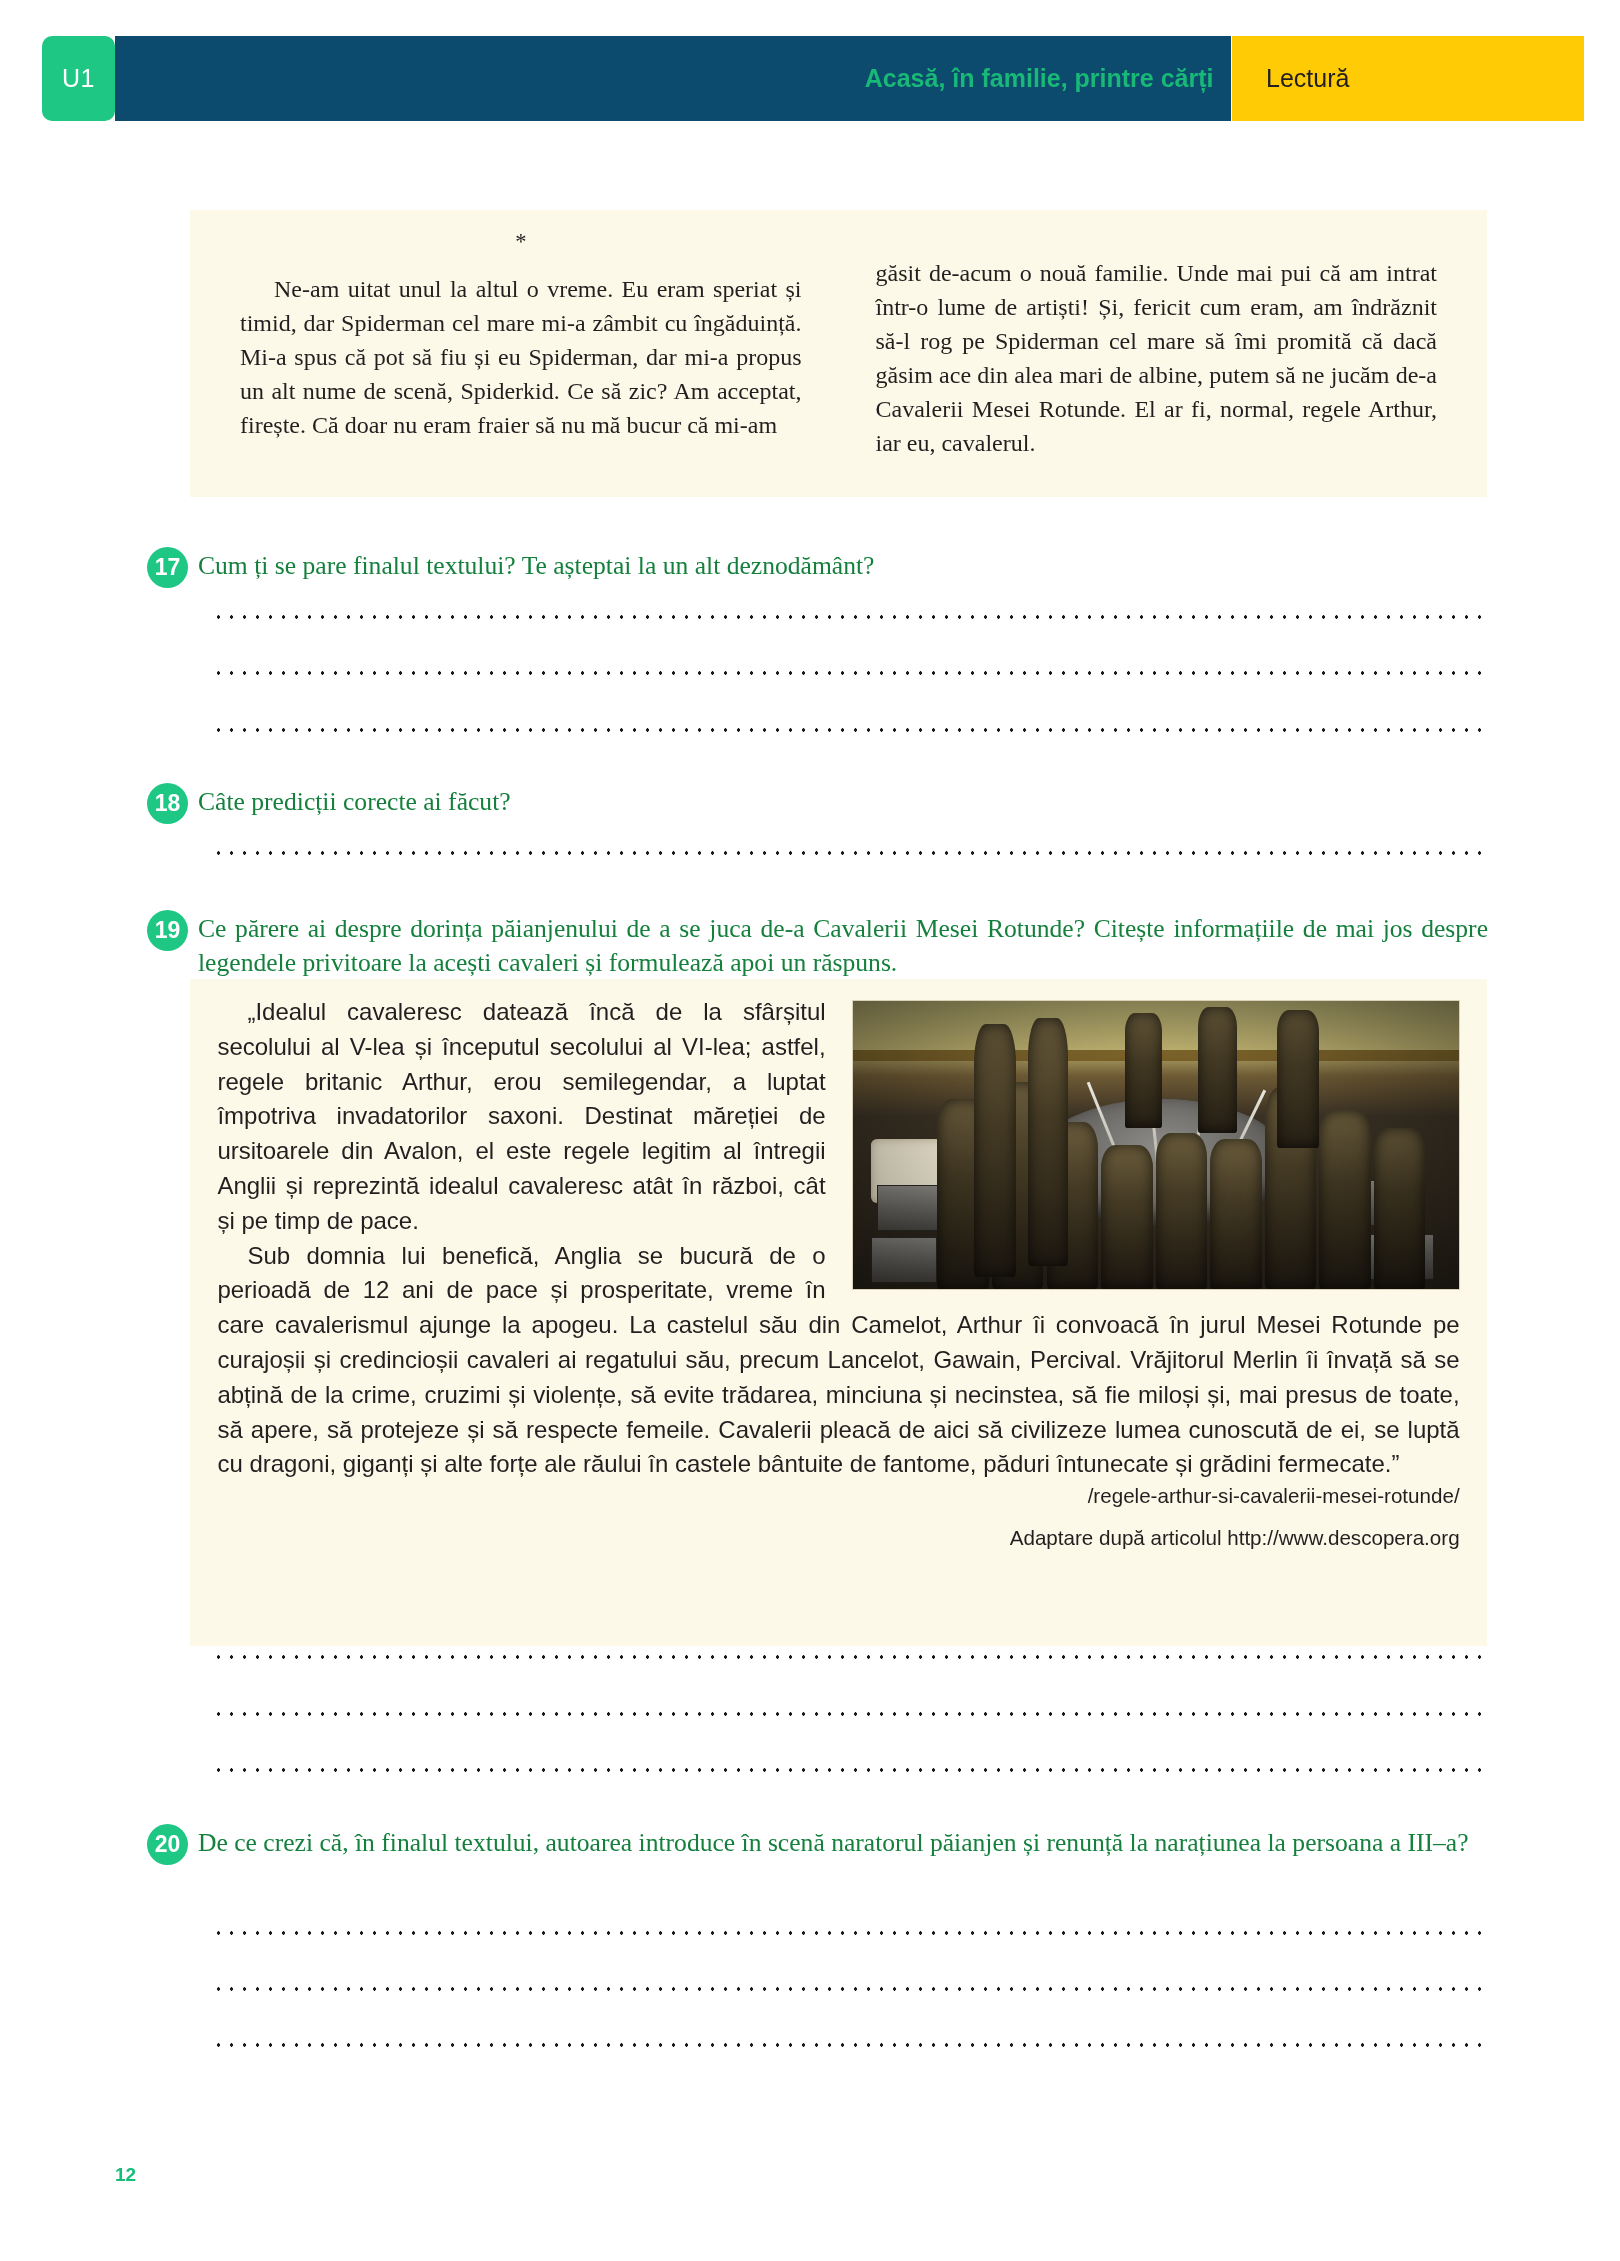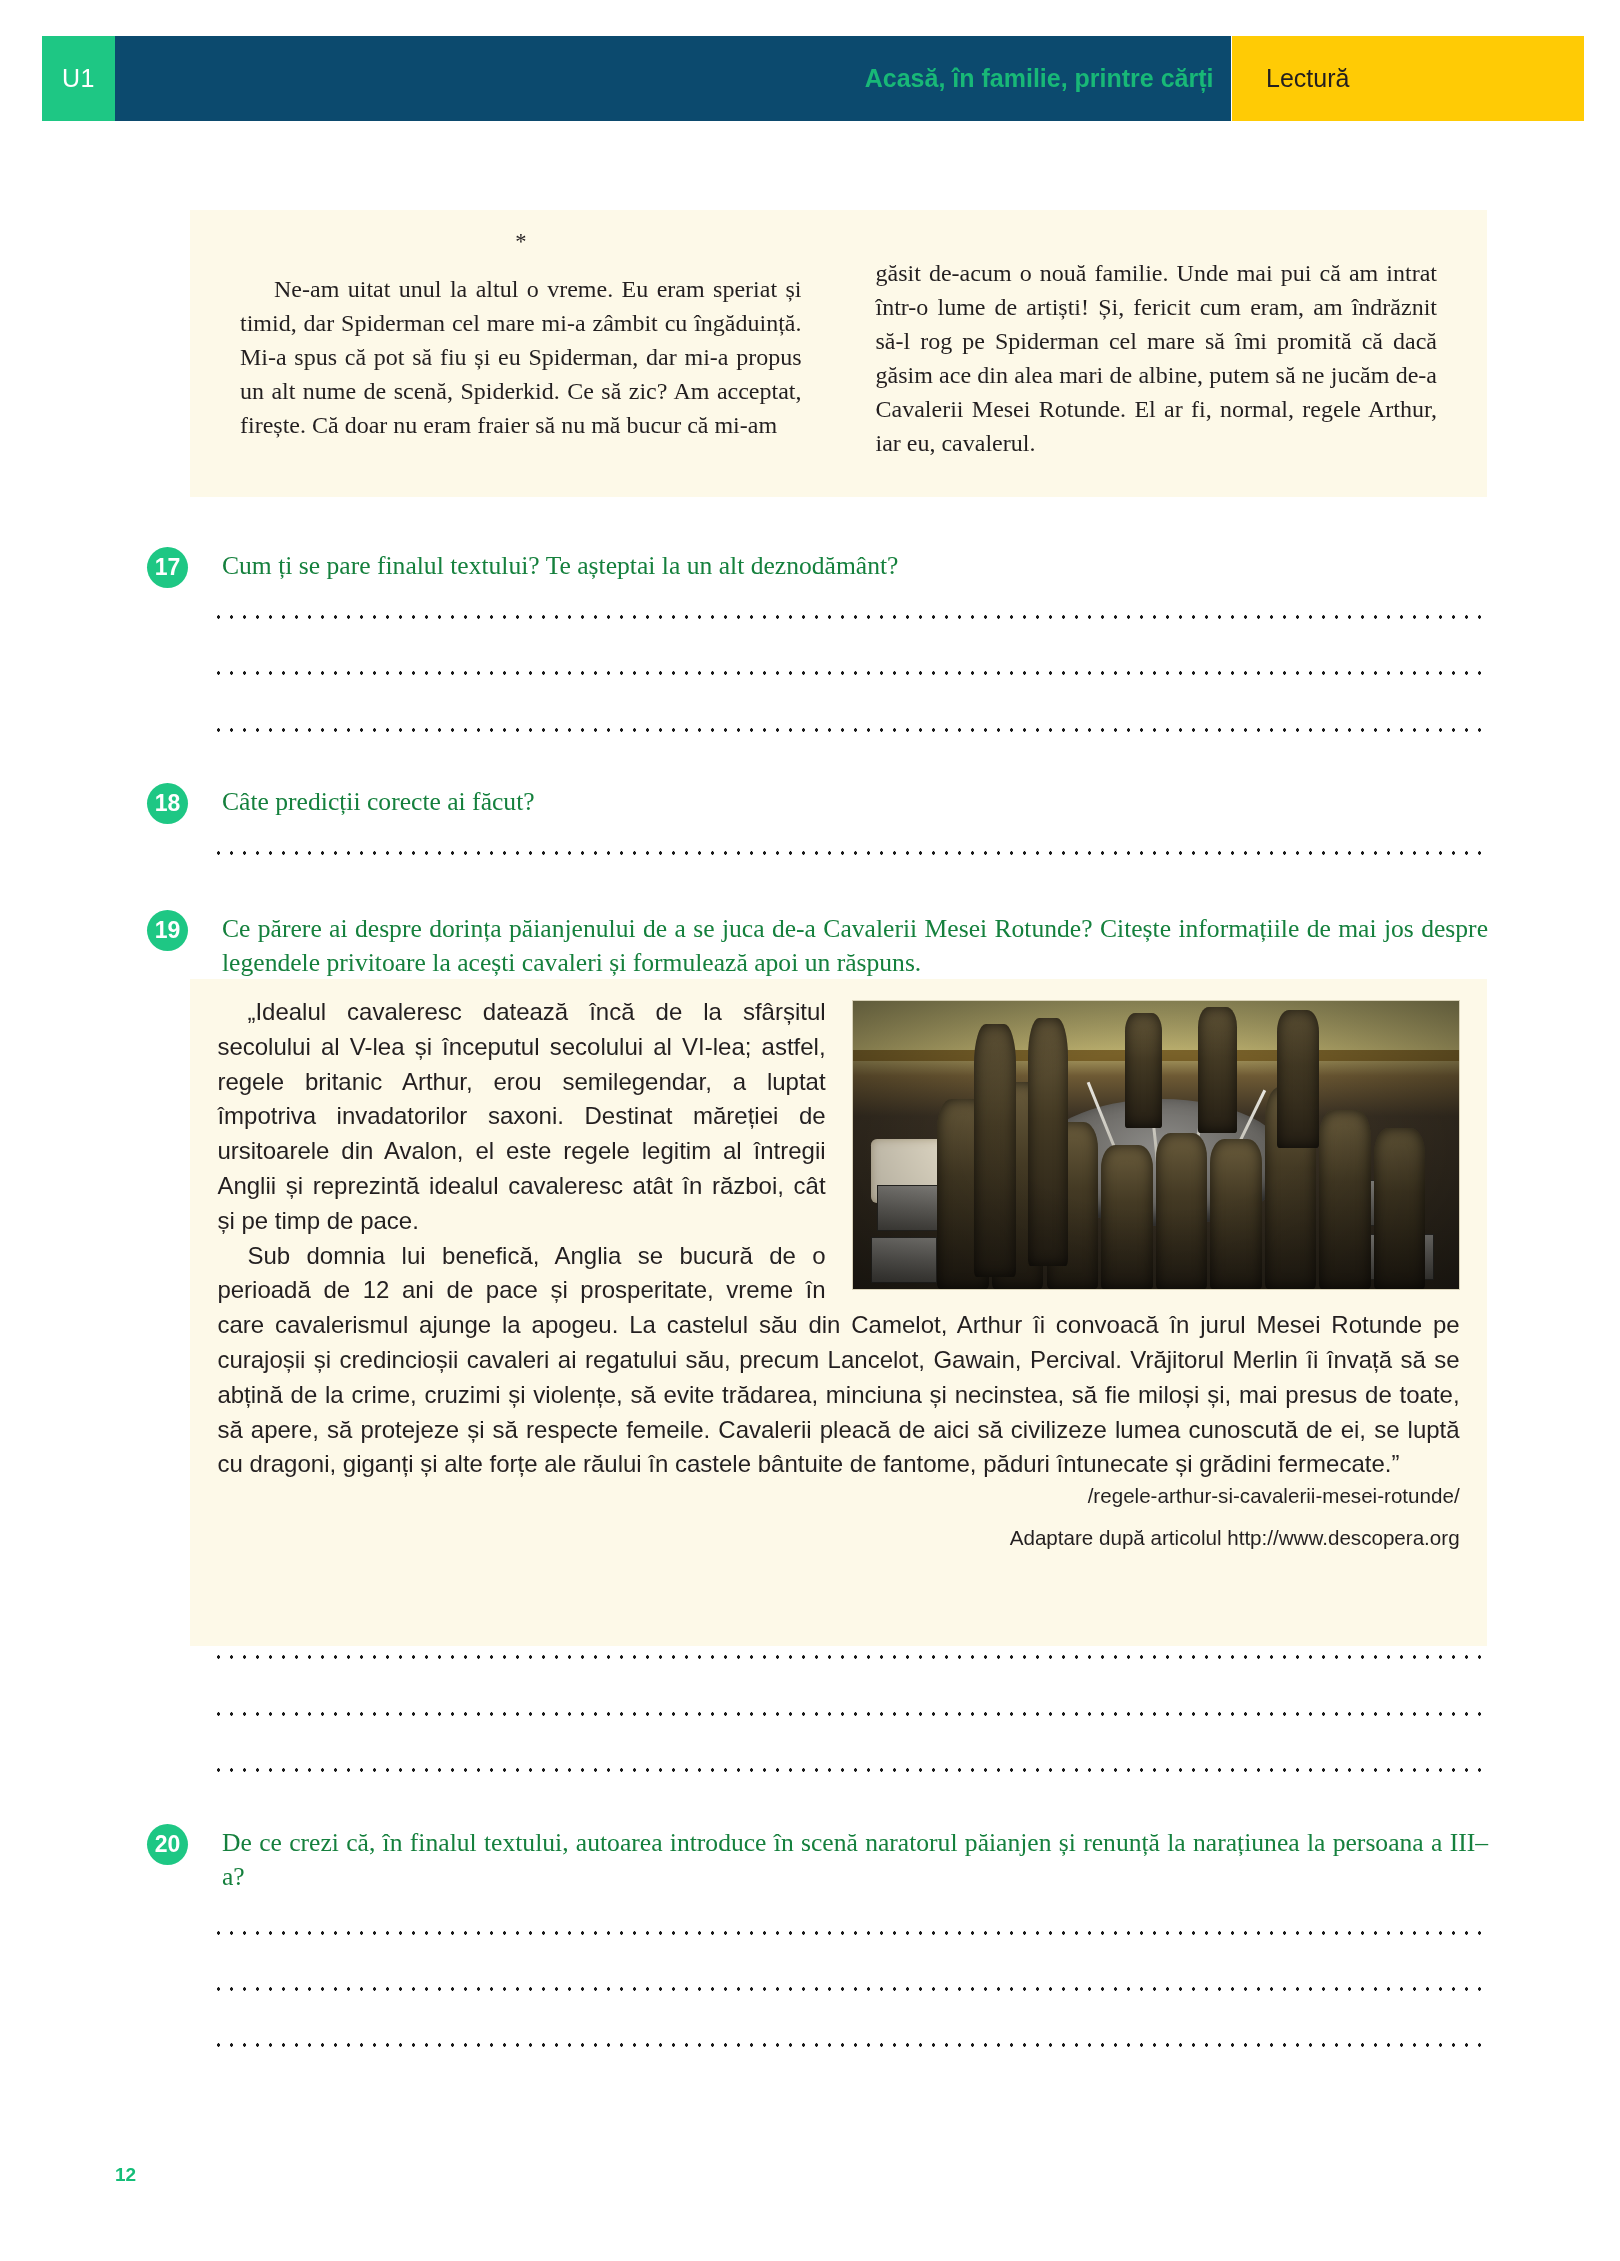"U1" .header-unit { border-radius: none -> 10px }
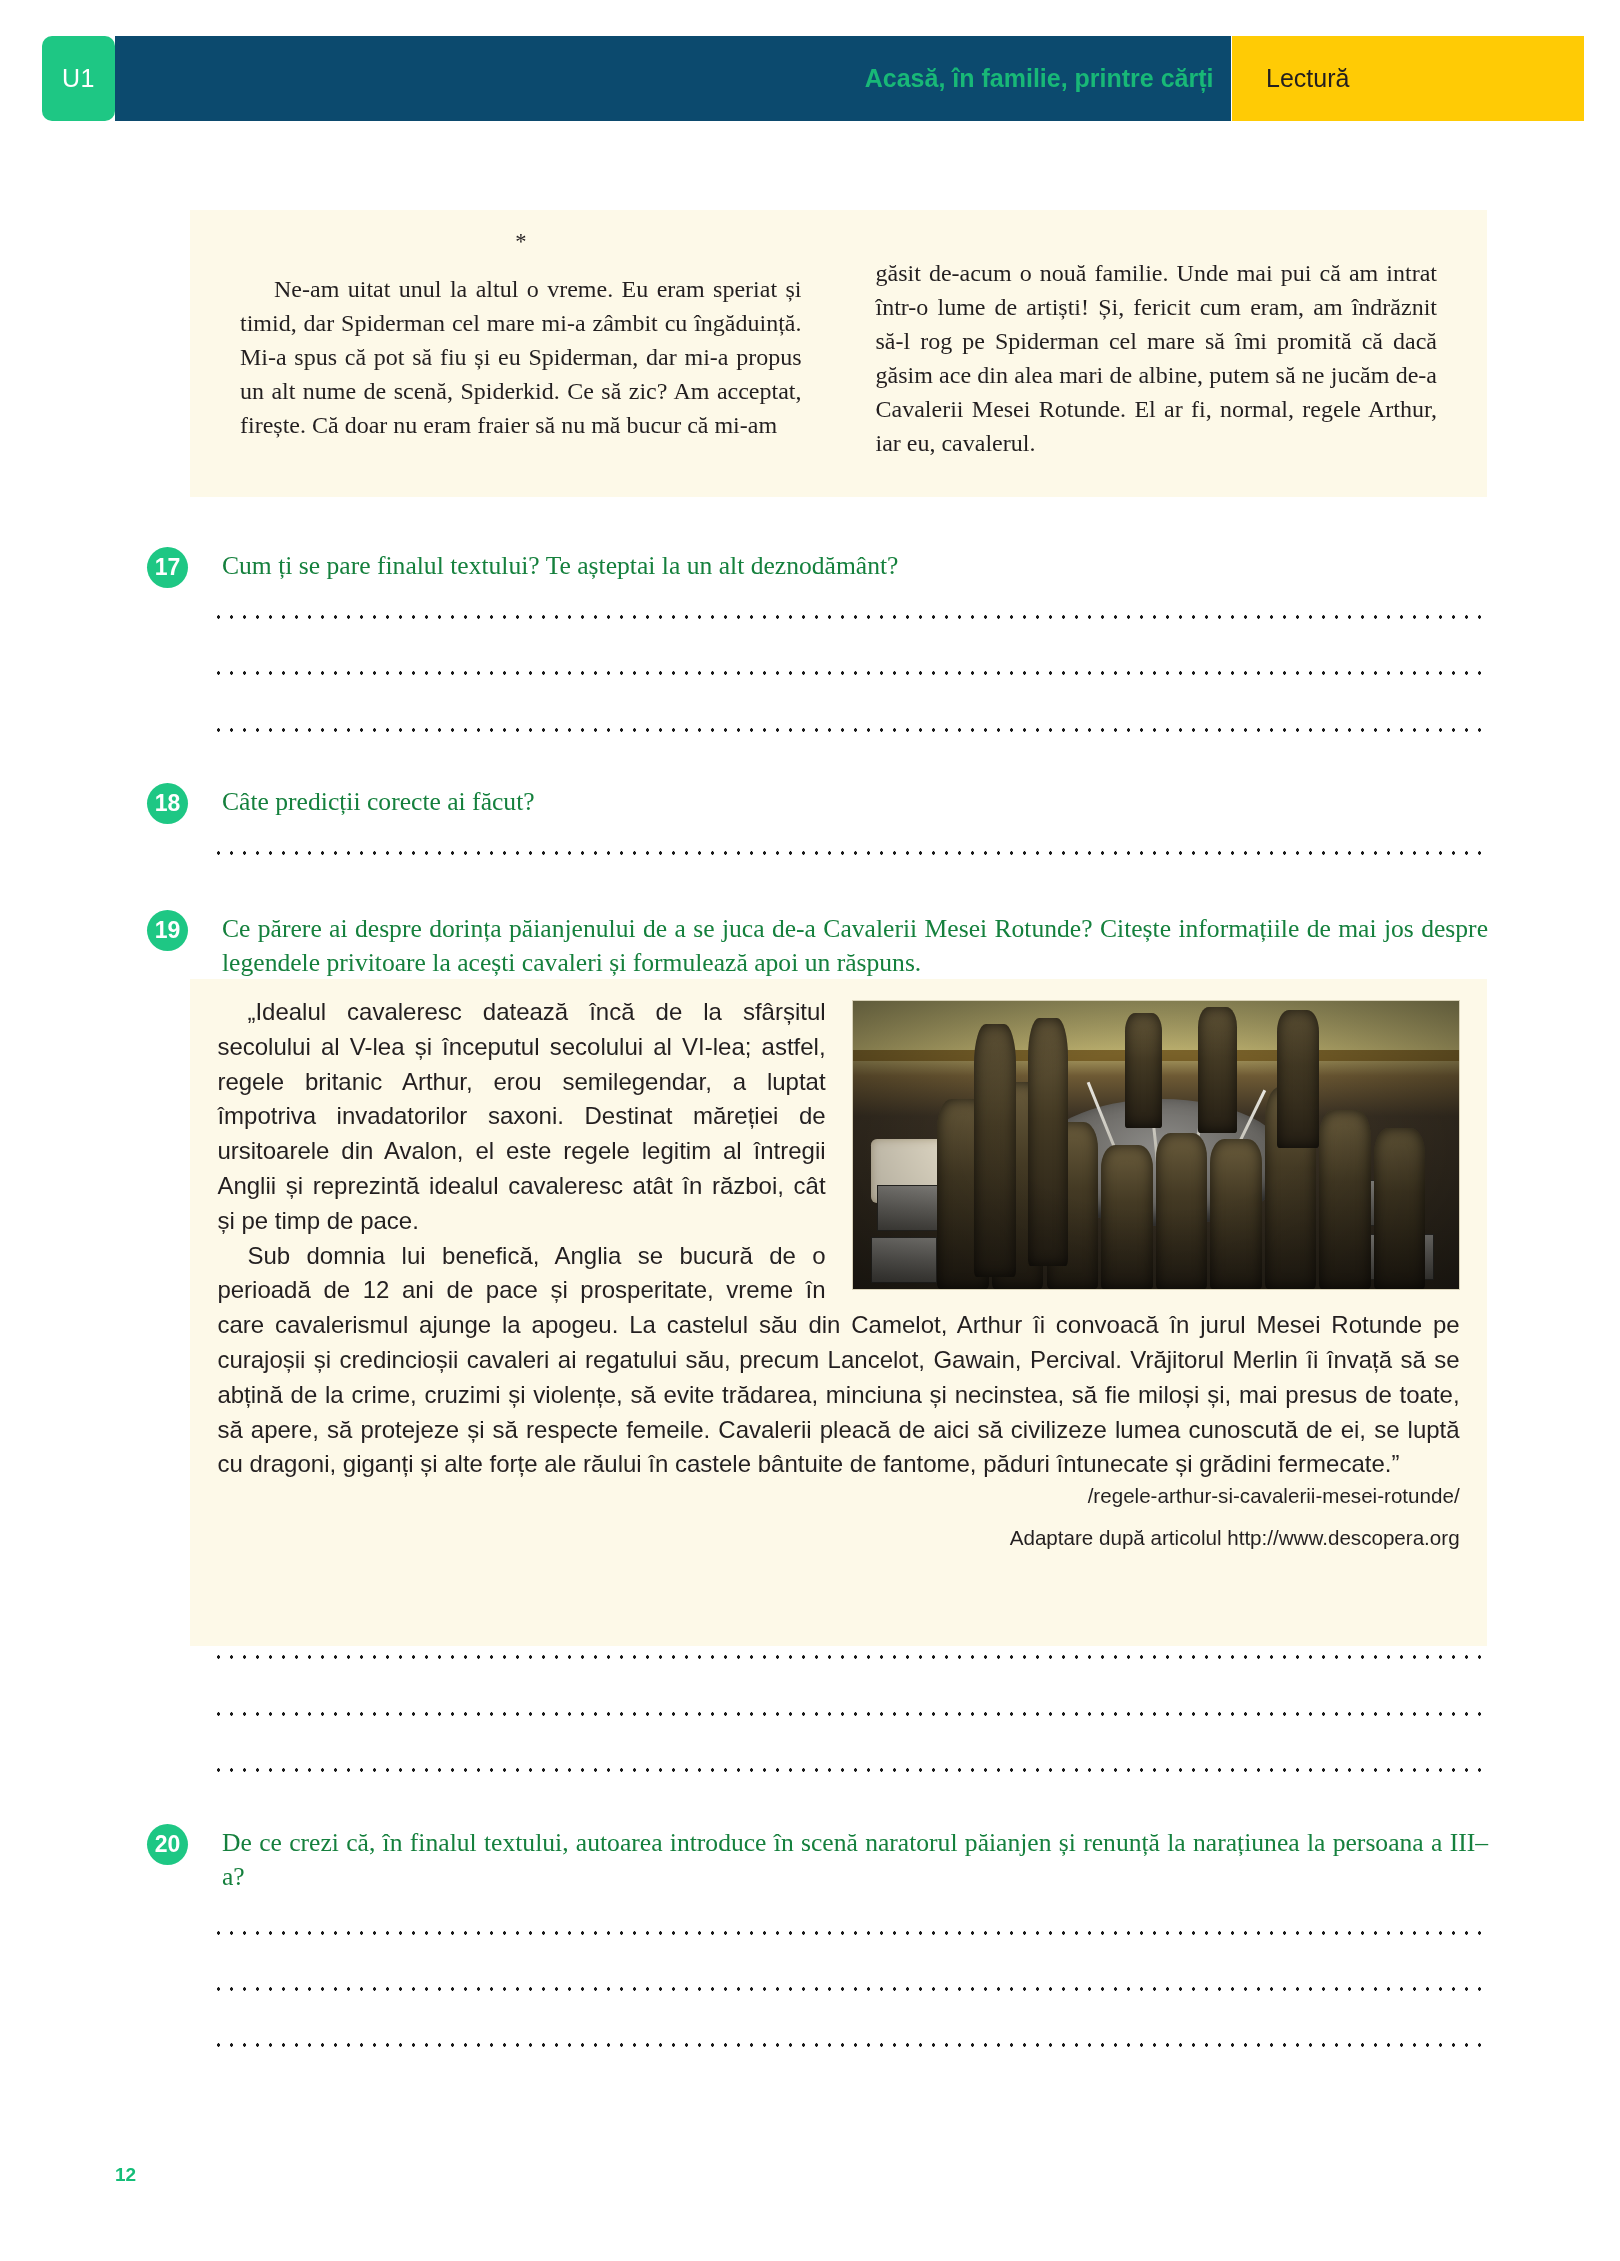"17" .exercise { gap: 24px -> none }
